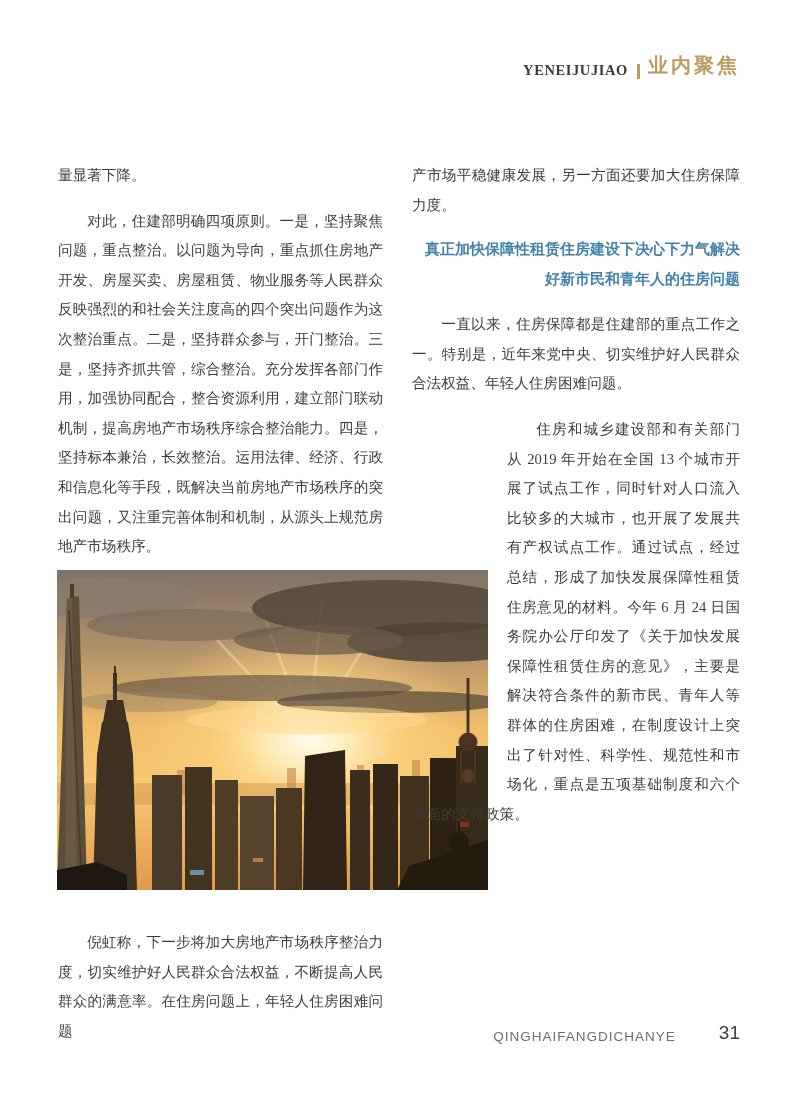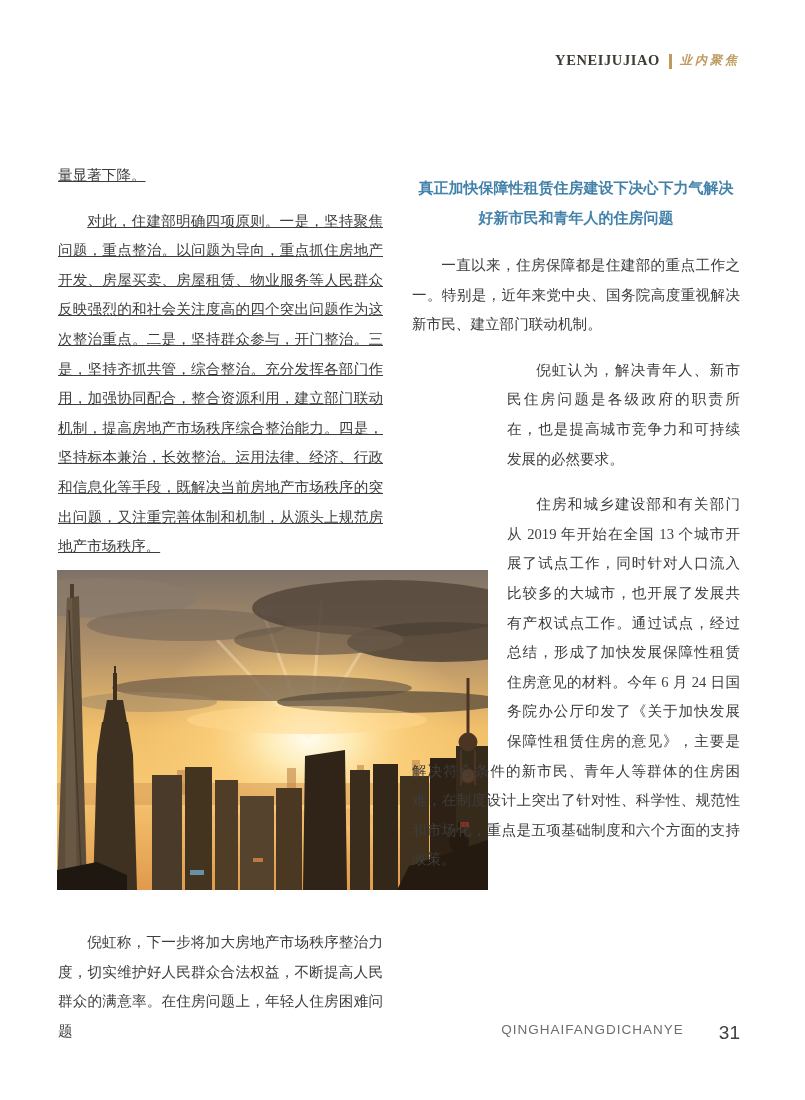"业内聚焦" .section-title { font-size: 12px -> 20px; font-style: italic -> none }
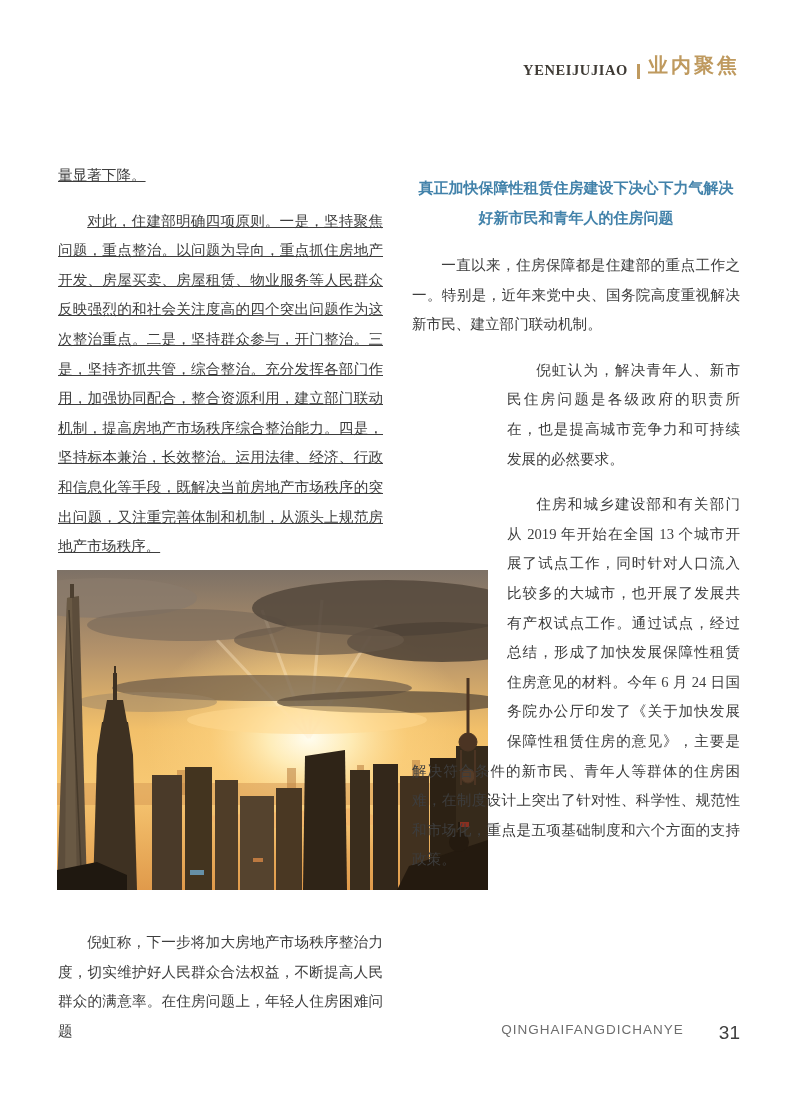"量显著下降。" .col-left-top { text-decoration: underline -> none }
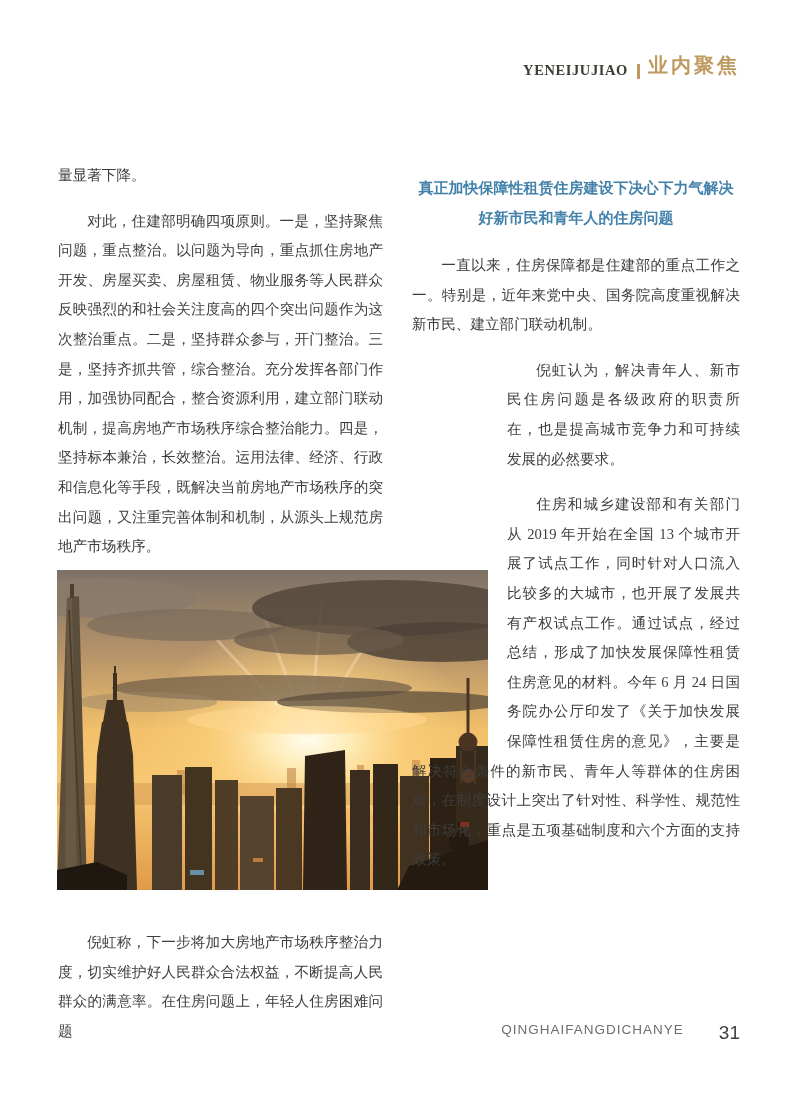"产市场平稳健康发展，另一方面还要加大住房保障力度。" p { html: none -> <p>产市场平稳健康发展，另一方面还要加大住房保障力度。</p> }
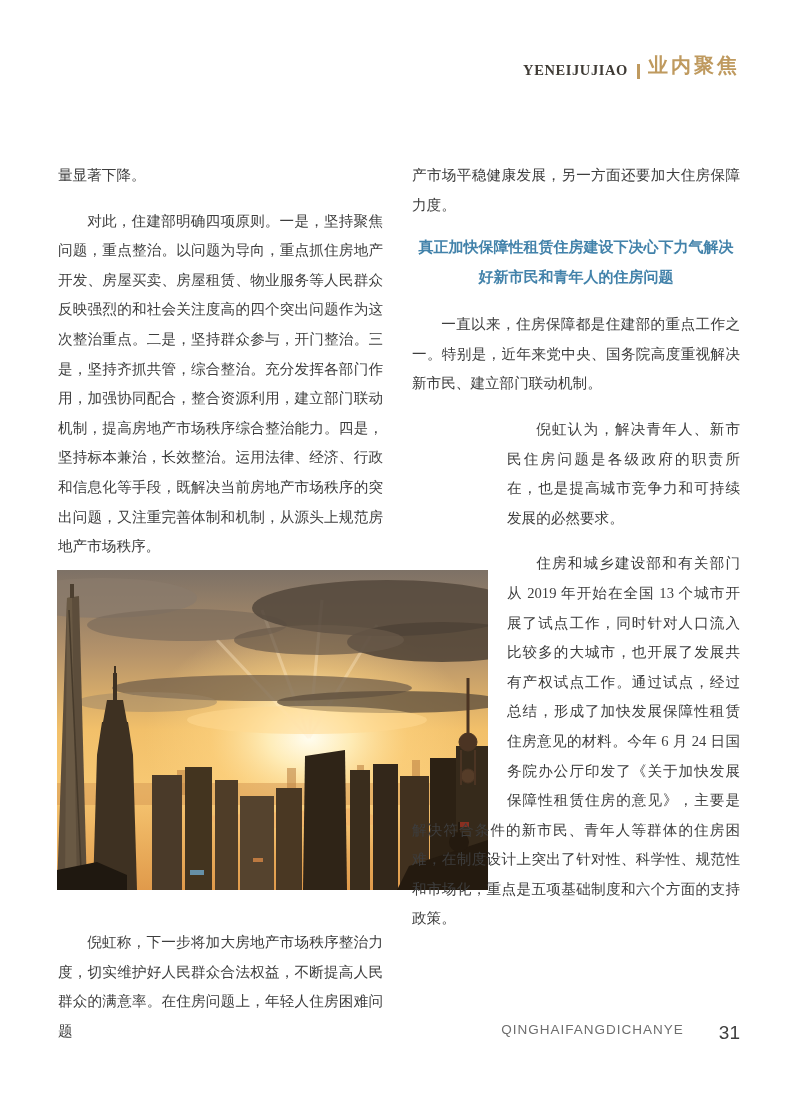"真正加快保障性租赁住房建设下决心下力气解决好新市民和青年人的住房问题" .subhead { font-family: Liberation Mono, monospace -> Liberation Serif, serif; text-align: center -> right }
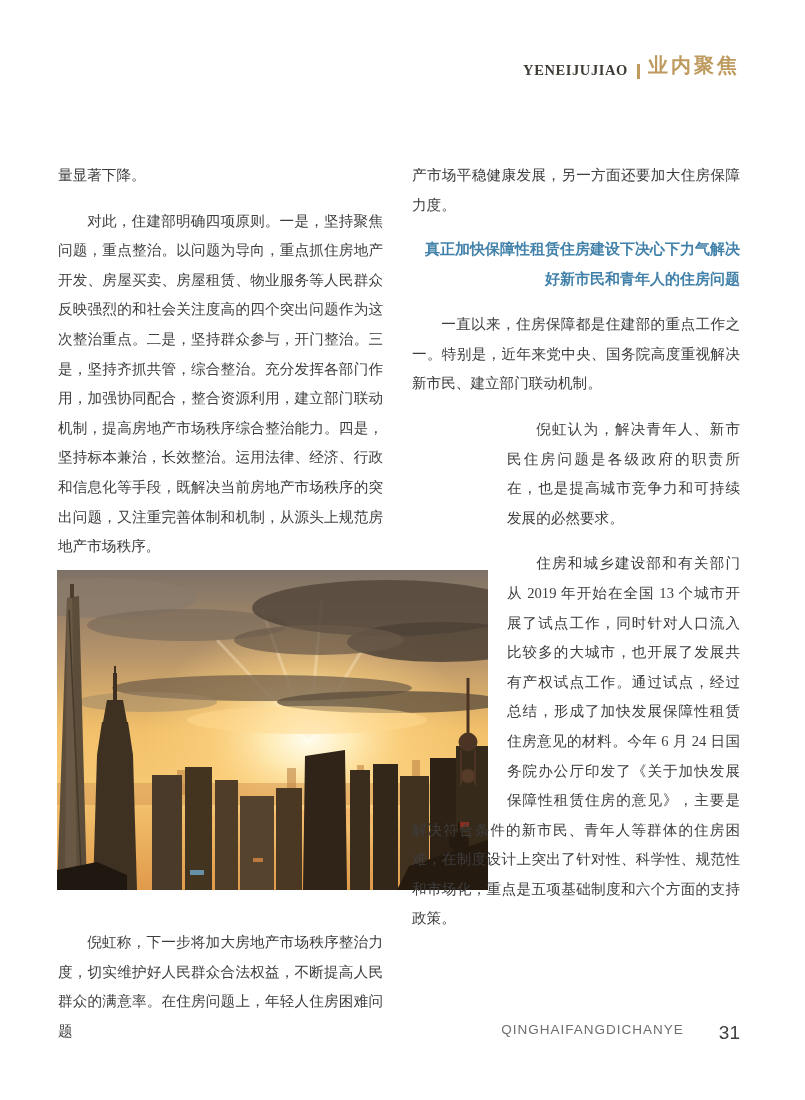"一直以来，住房保障都是住建部的重点工作之一。特别是，近年来党中央、国务院高度重视" p.indent { text: 国务院高度重视解决新市民、建立部门联动机制 -> 切实维护好人民群众合法权益、年轻人住房困难问题 }
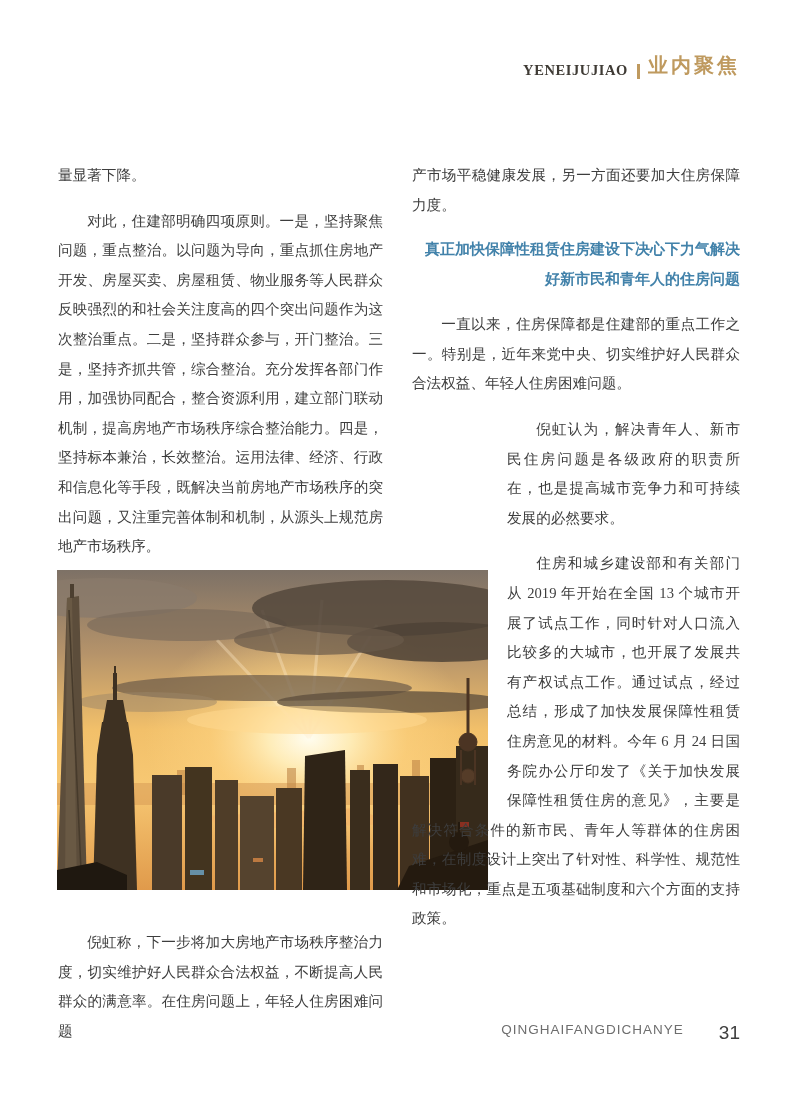"倪虹认为，解决青年人、新市民住房问题是各级政府的职责所在，也是提高城市竞争力和可" p.indent { html: <p>倪虹认为，解决青年人、新市民住房问题是各级政府的职责所在，也是提高城市竞争力和可持续发展的必然要求。</p> -> none }
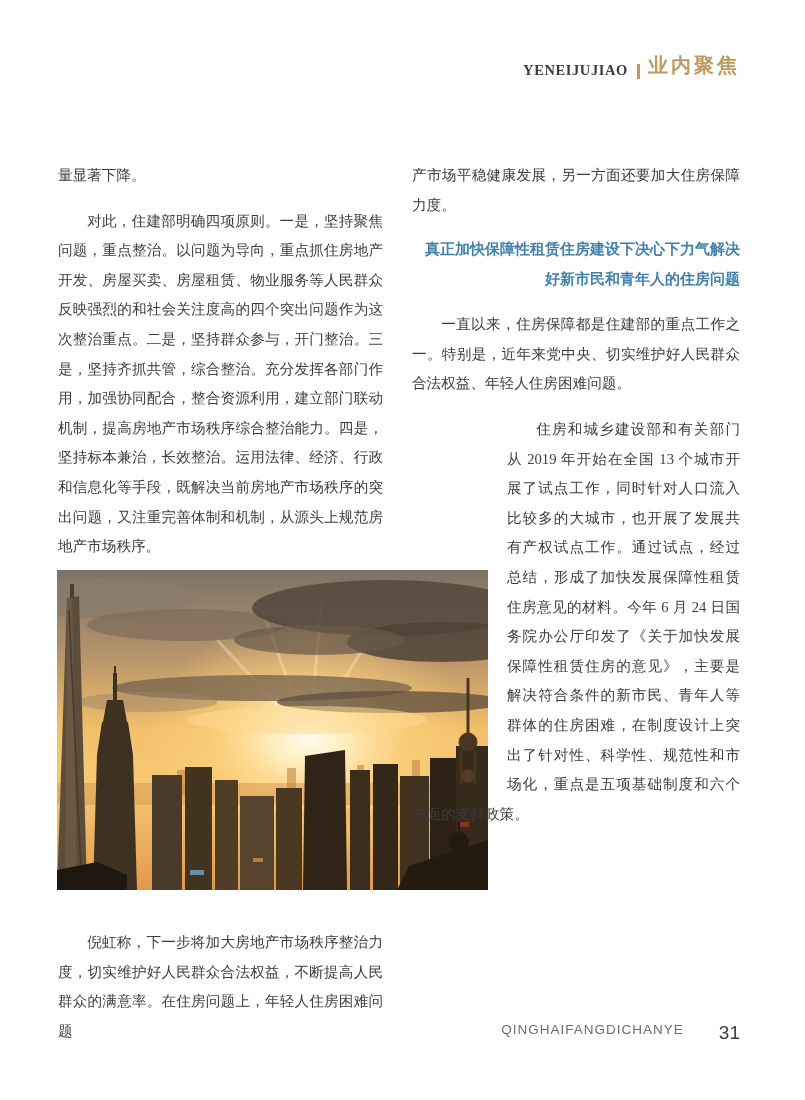"QINGHAIFANGDICHANYE" .page-footer { align-items: flex-start -> flex-end; gap: 15px -> 23px }
